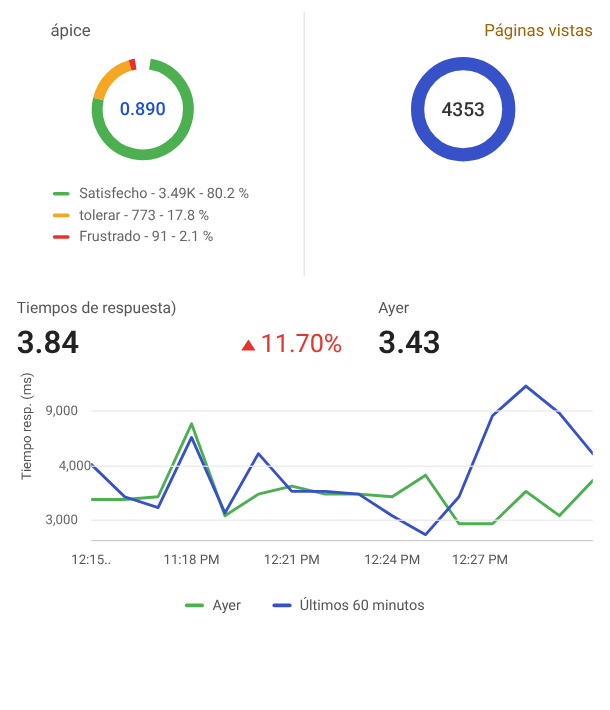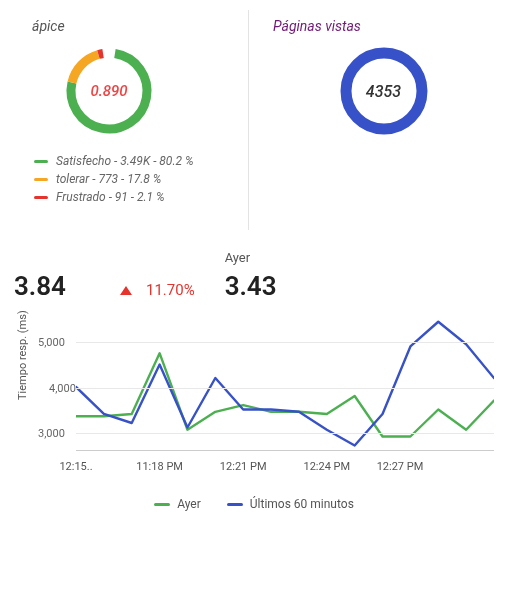"ápice" .panel-top { font-style: italic -> none; padding: 10px 14px 0 4px -> 10px 14px 0 14px }
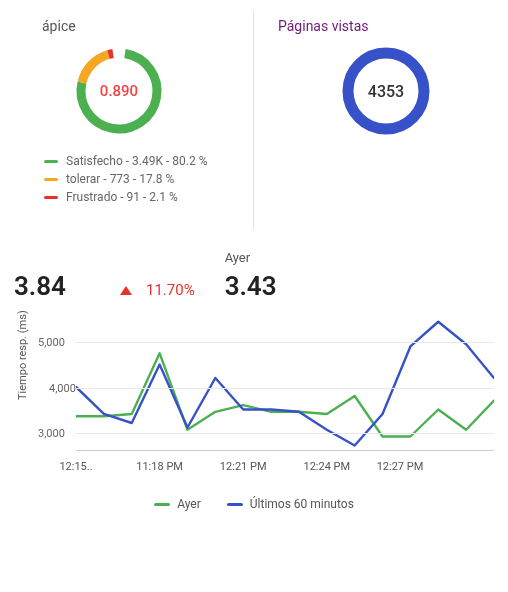"Páginas vistas" .rt-title { color: #701a75 -> #a16207; text-align: left -> right }
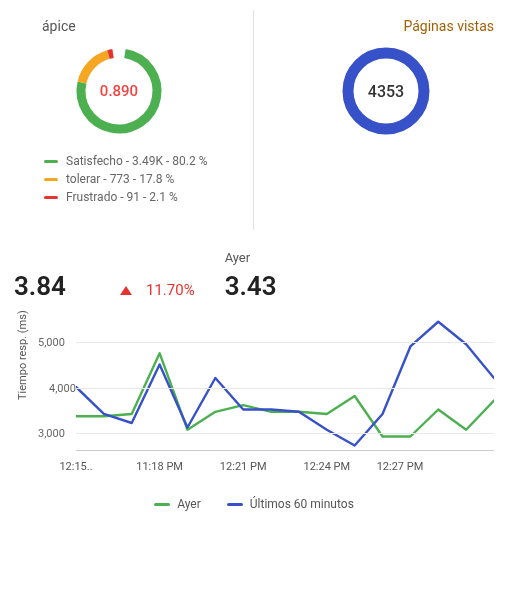"0.890" .donut-center { color: #ef4444 -> #1d4ed8 }
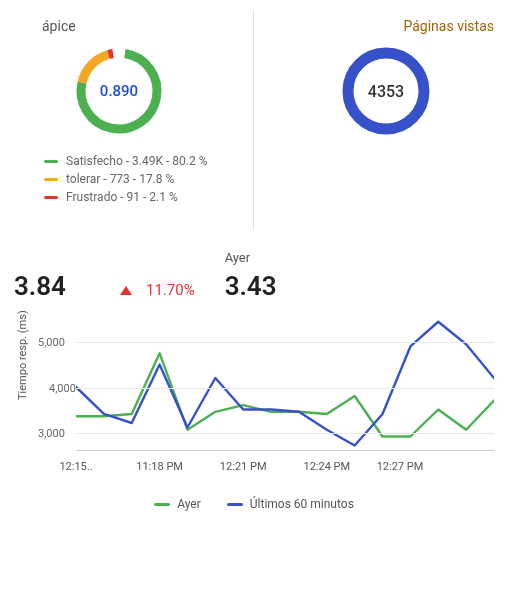"Tiempos de respuesta)" div.rt-label { html: none -> <div>Tiempos de respuesta)</div> }
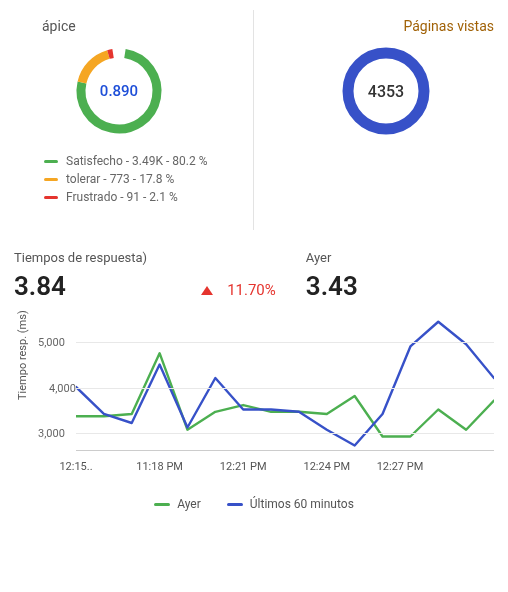"11.70%" .delta { font-size: 15px -> 21px; gap: 14px -> 4px }
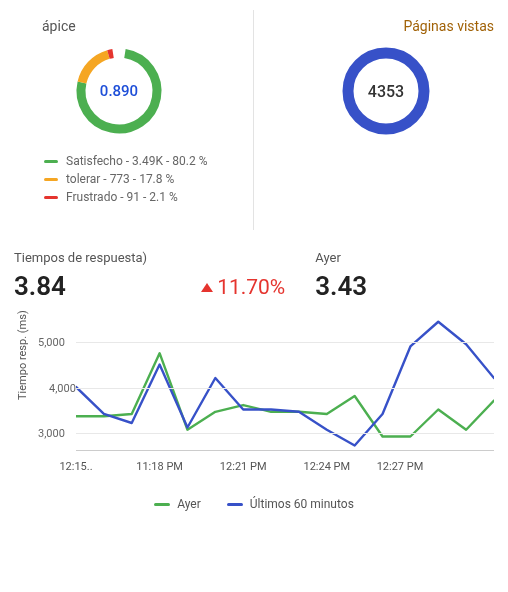"5,000" div.ytick { text: 5,000 -> 9,000 }
